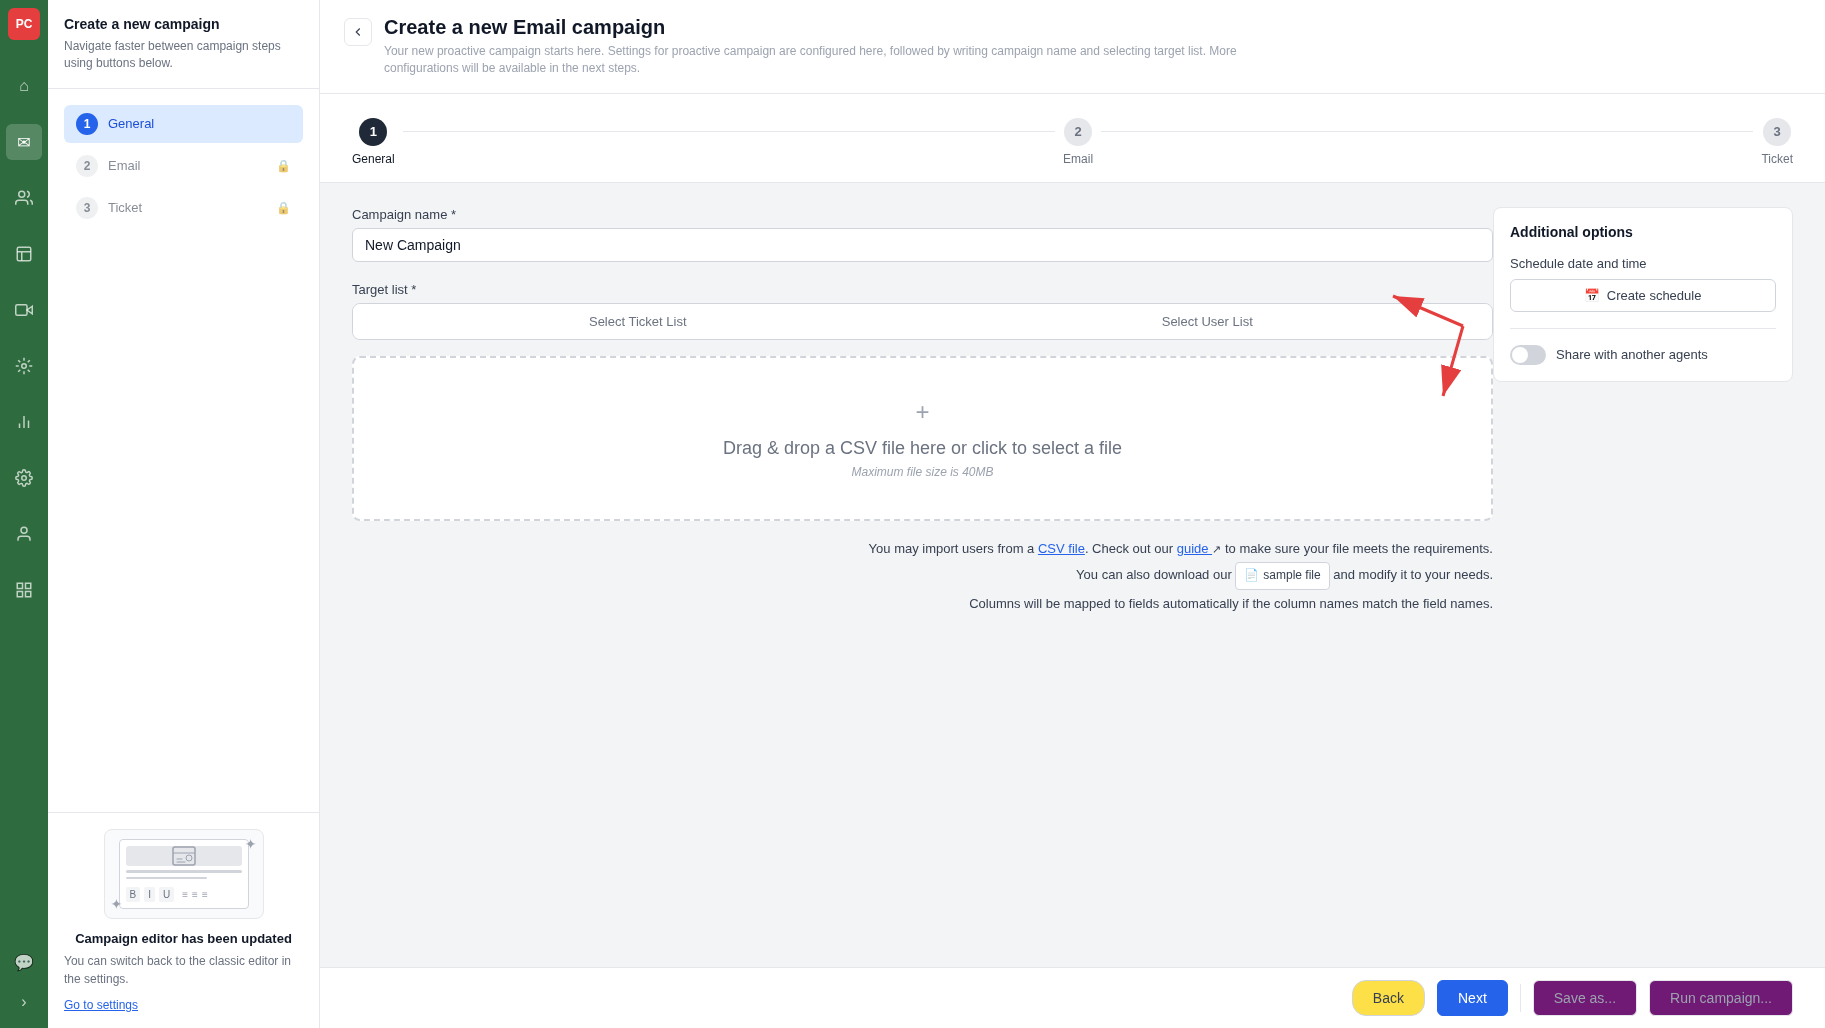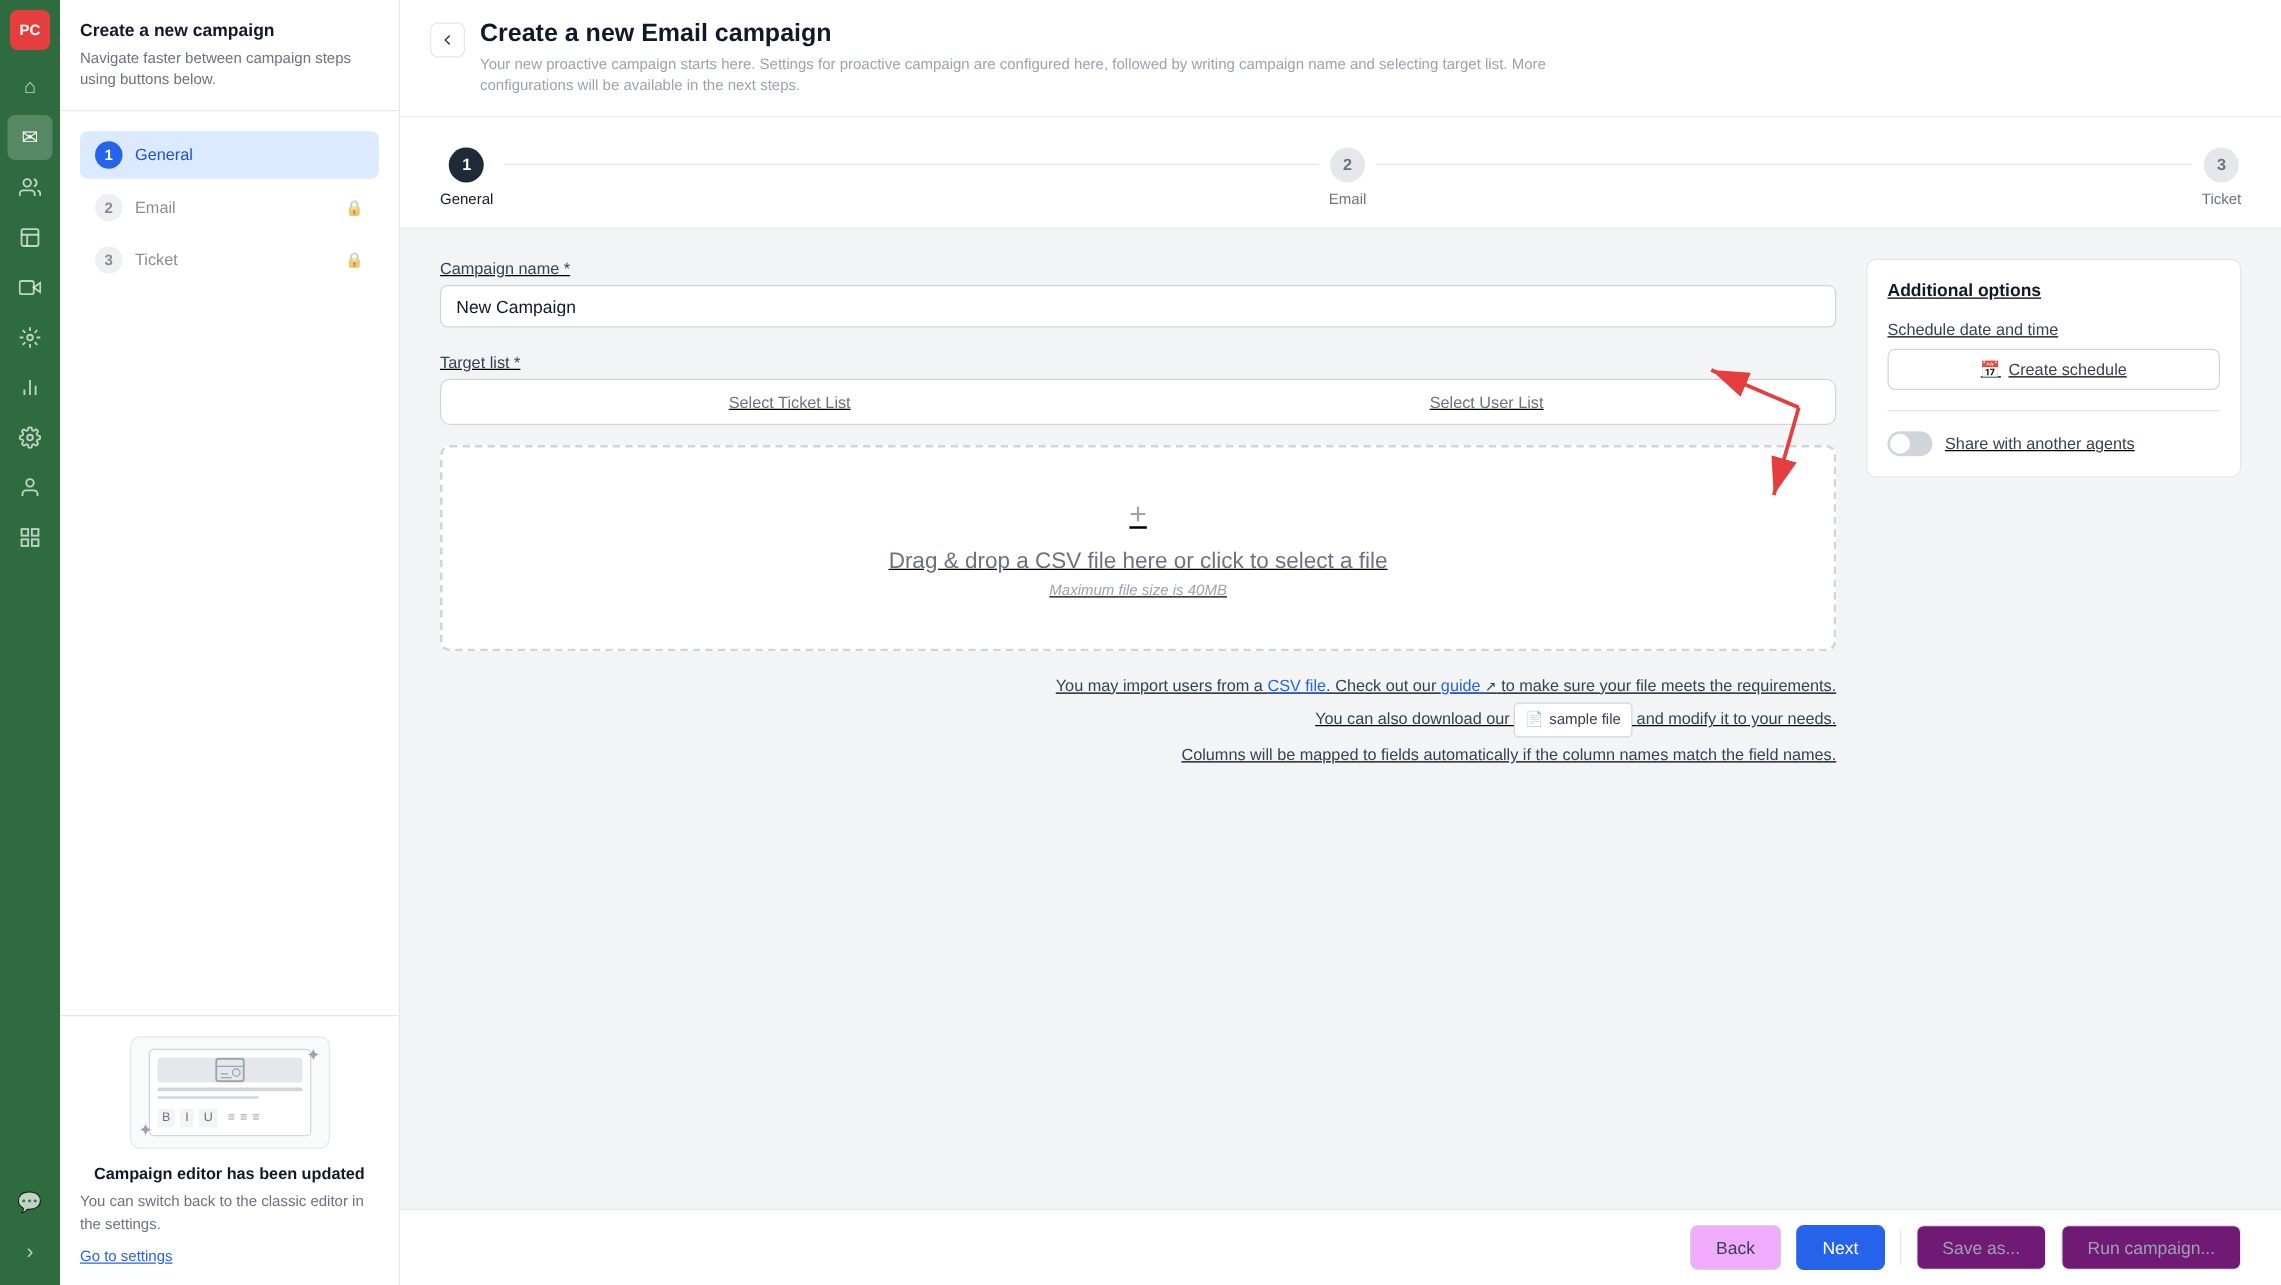"PC" .nav-bar { gap: 4px -> 20px }
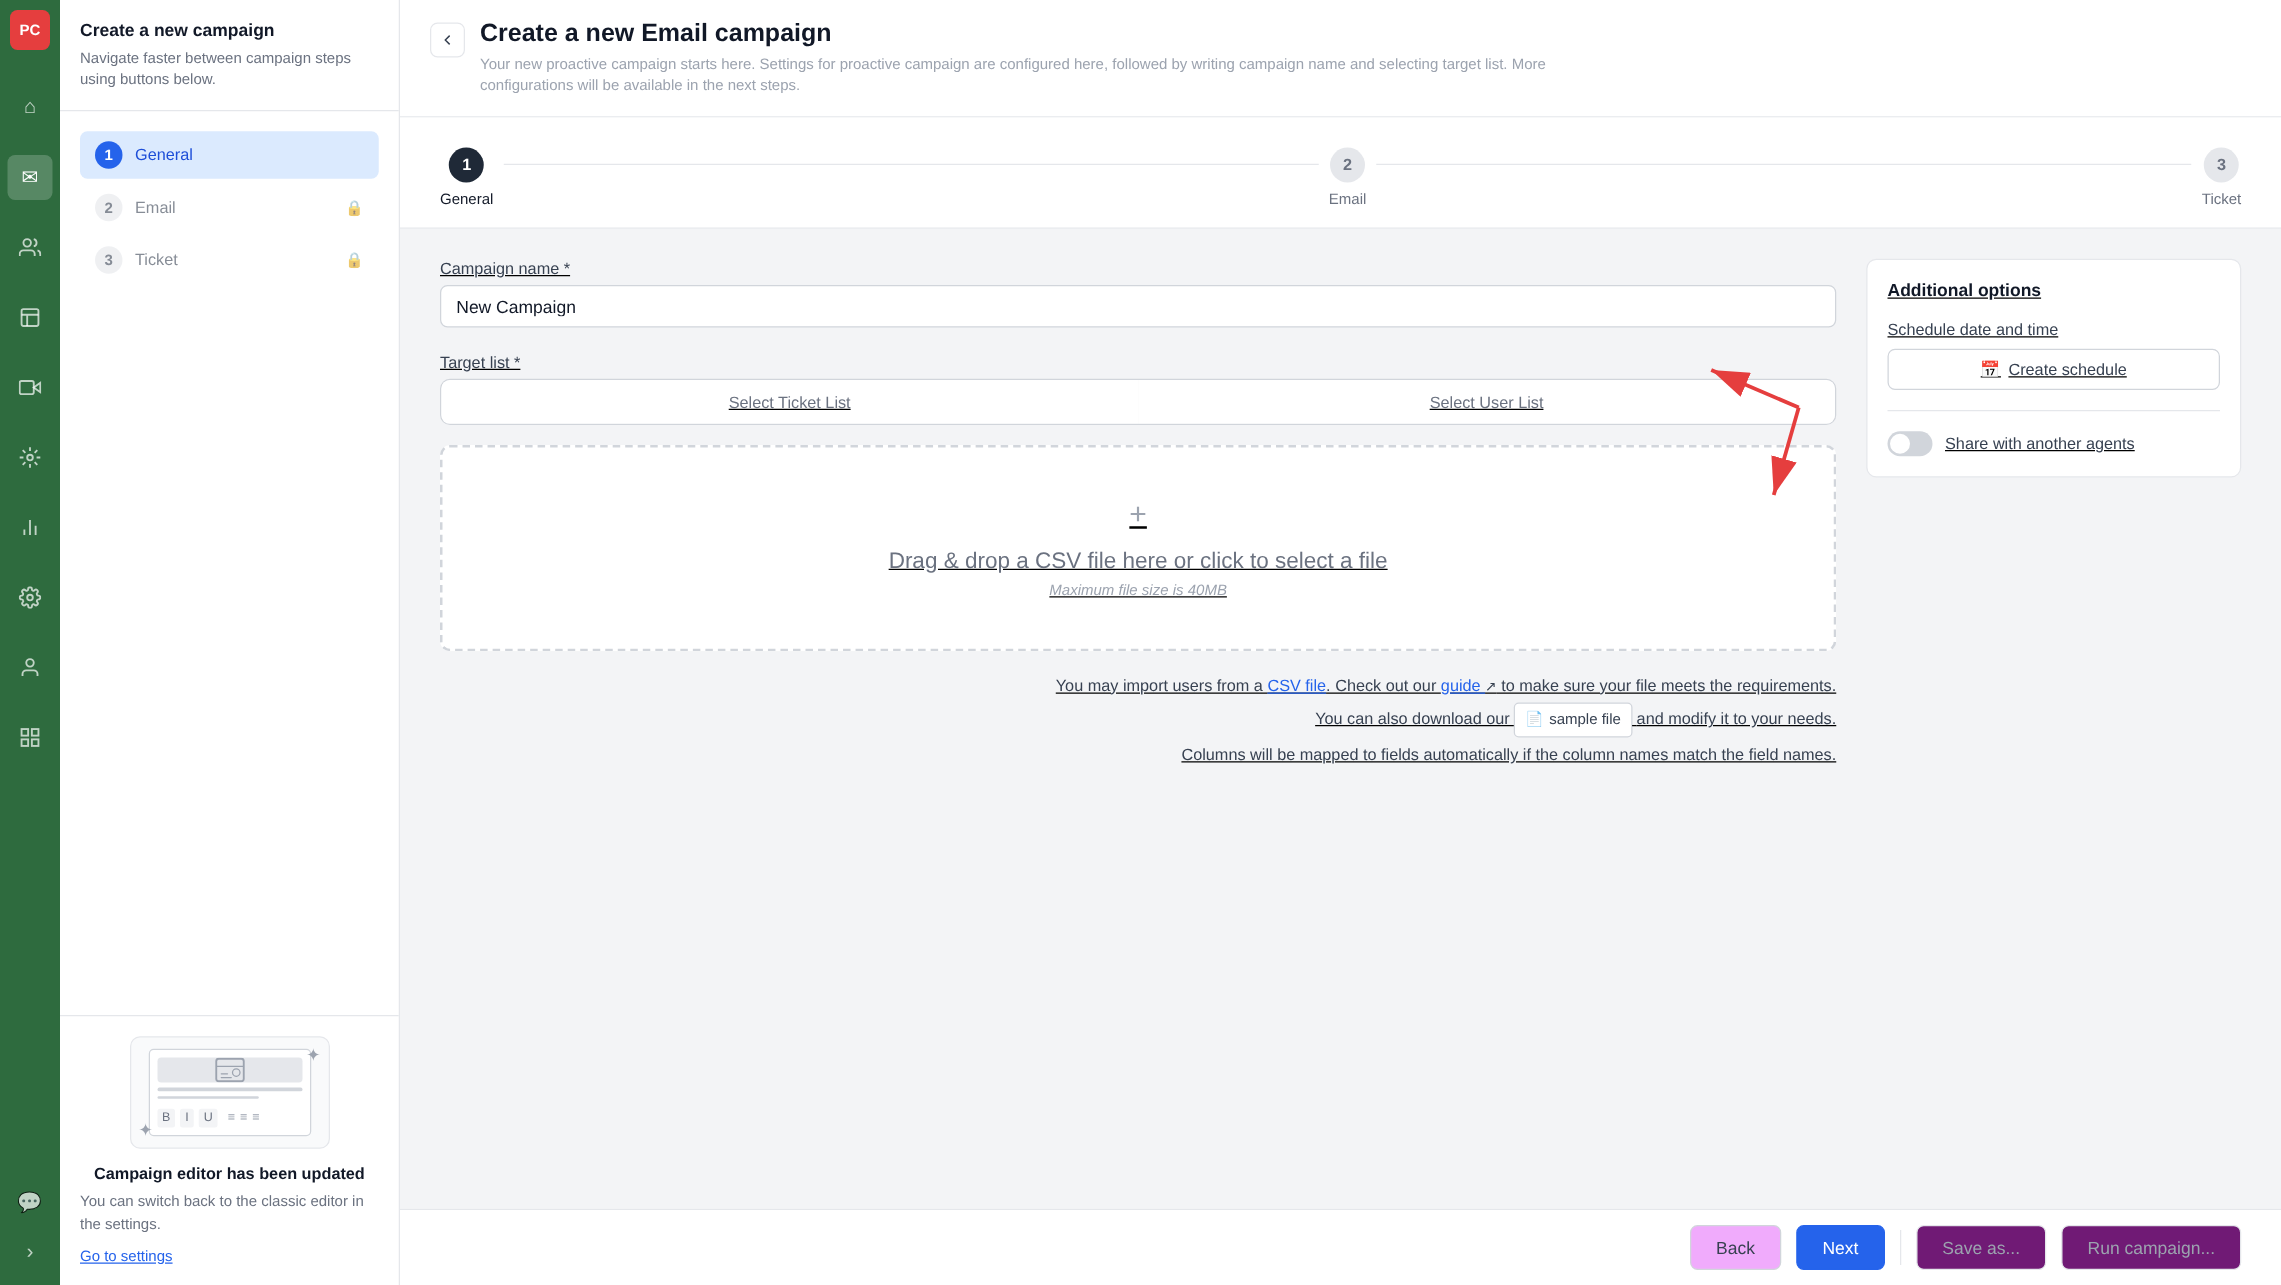"Campaign name *" .form-area { gap: 24px -> none; text-decoration: underline -> none }
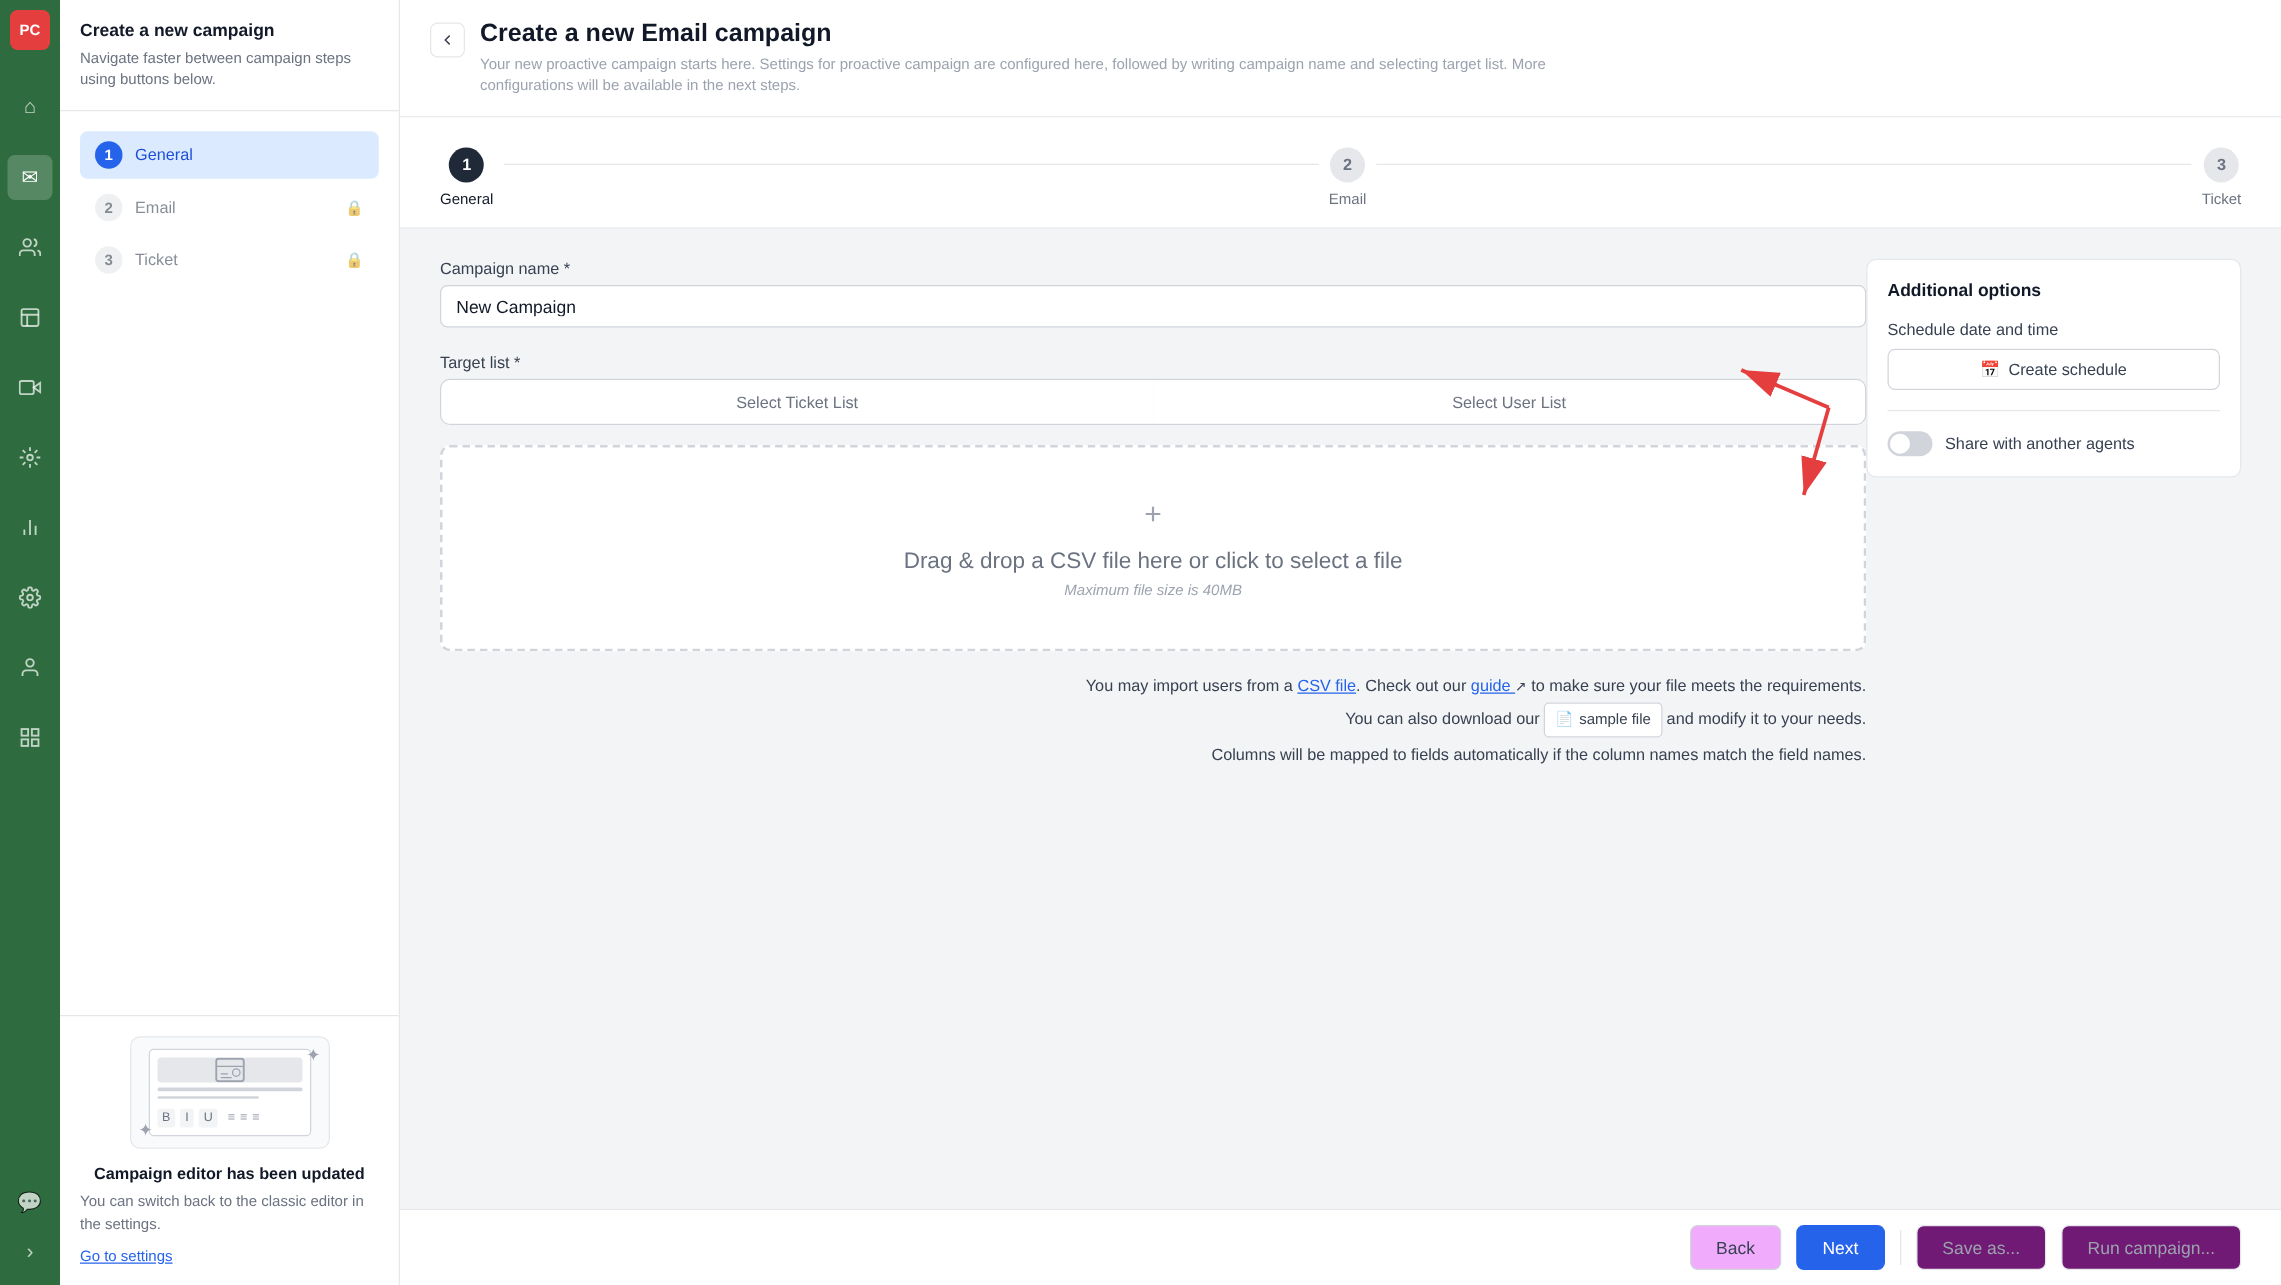"Back" .btn-default { background: #f0abfc -> #fde047; border-radius: none -> 14px }
